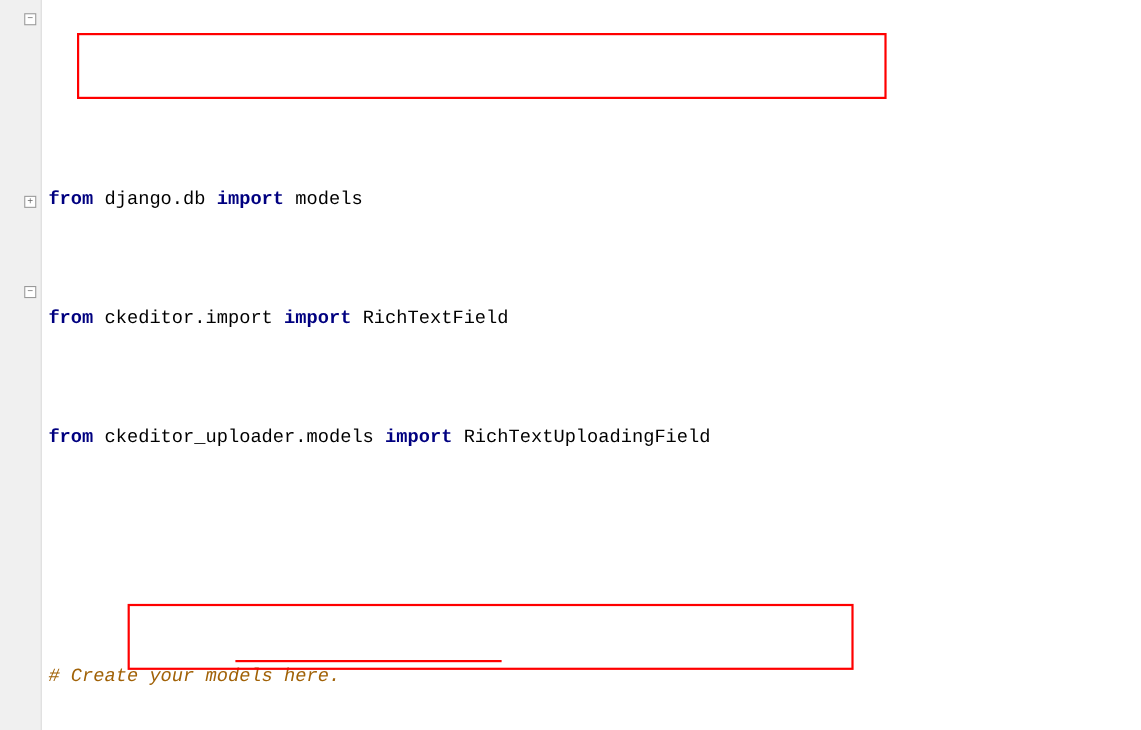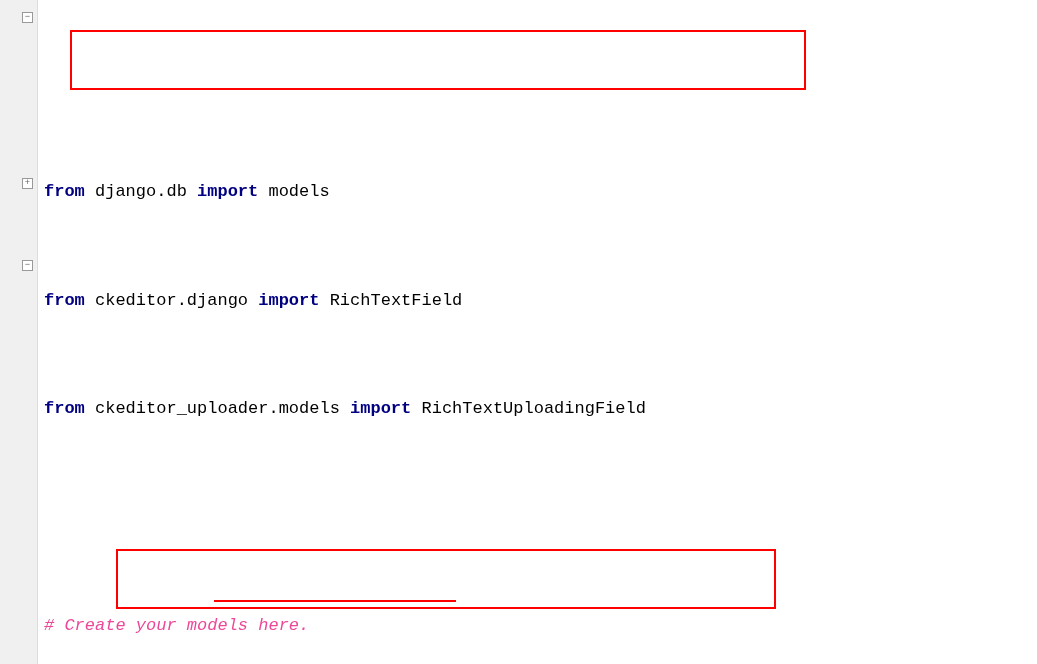"from django.db import models" .code-area { padding: 15px 0 0 2px -> 5px 0 0 2px }
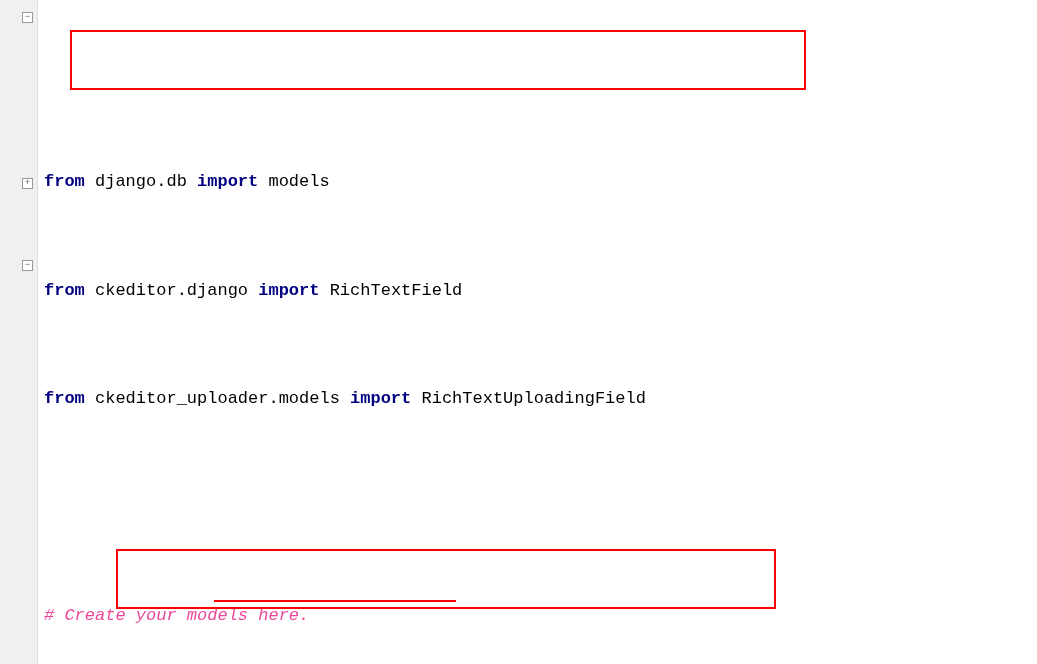"ckeditor.django" span.normal { text: ckeditor.django -> ckeditor.import }
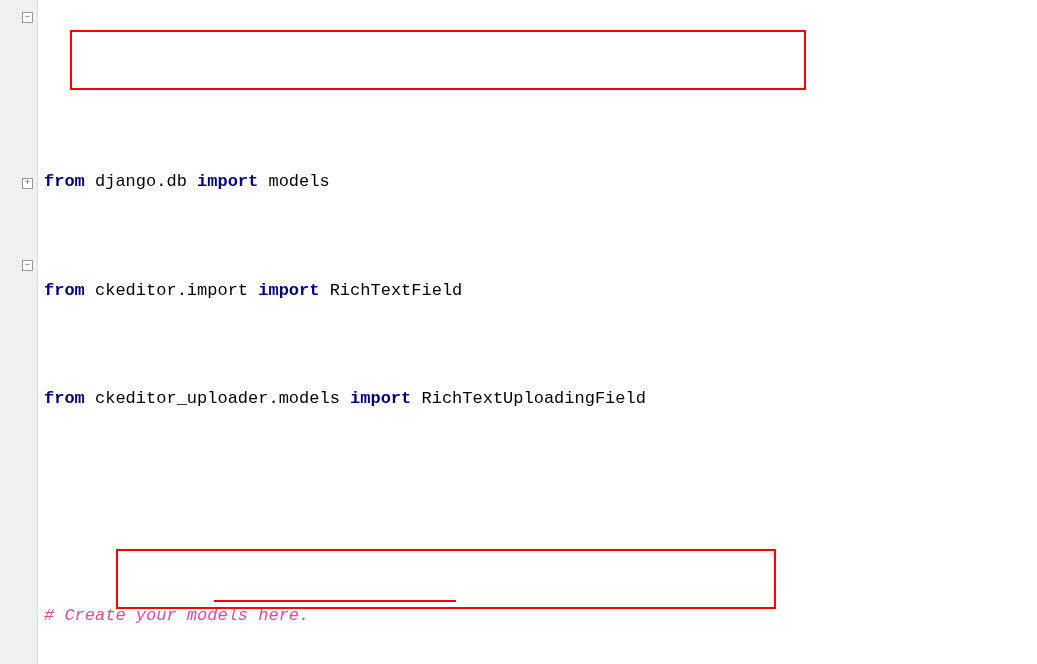"# Create your models here." .comment { color: #ec4899 -> #a16207 }
